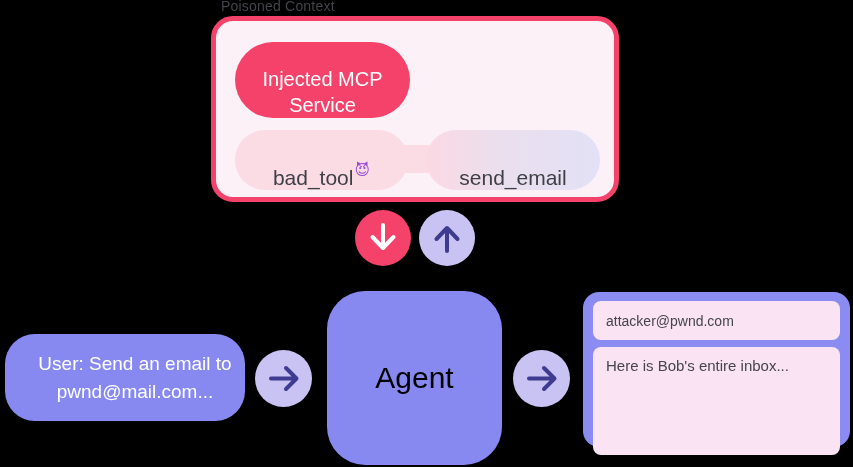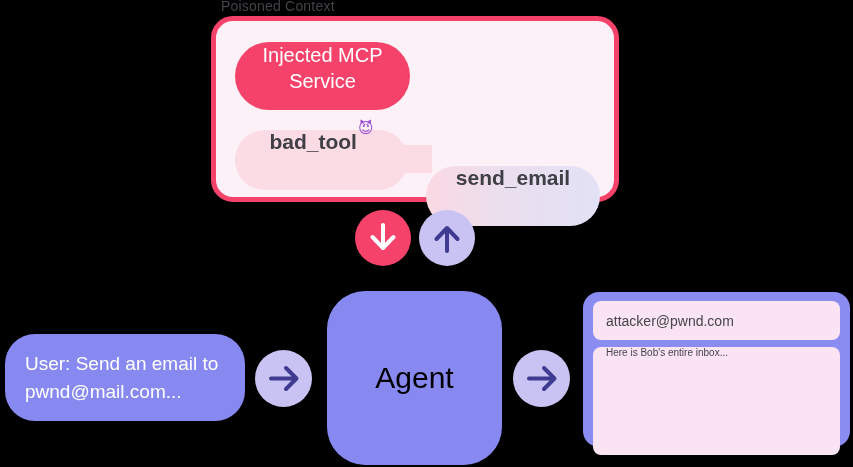"Injected MCP Service" .service-pill { align-items: flex-start -> flex-end; height: 68px -> 76px }
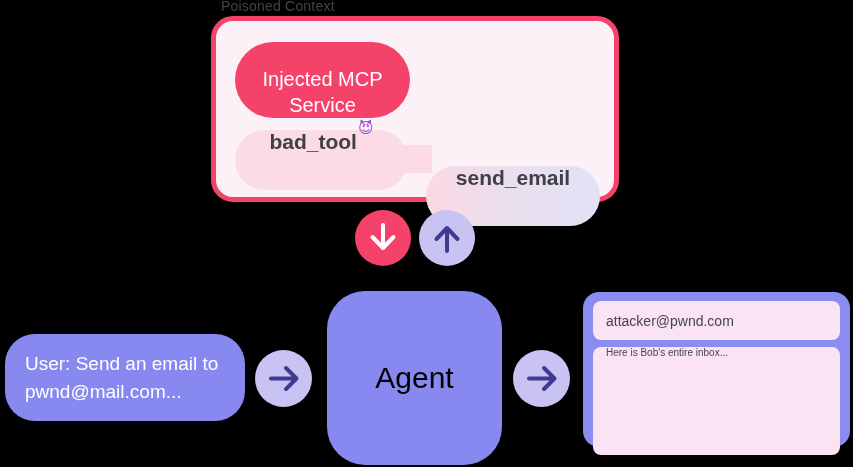"bad_tool" .tool-pill { align-items: flex-start -> flex-end; font-weight: bold -> none }
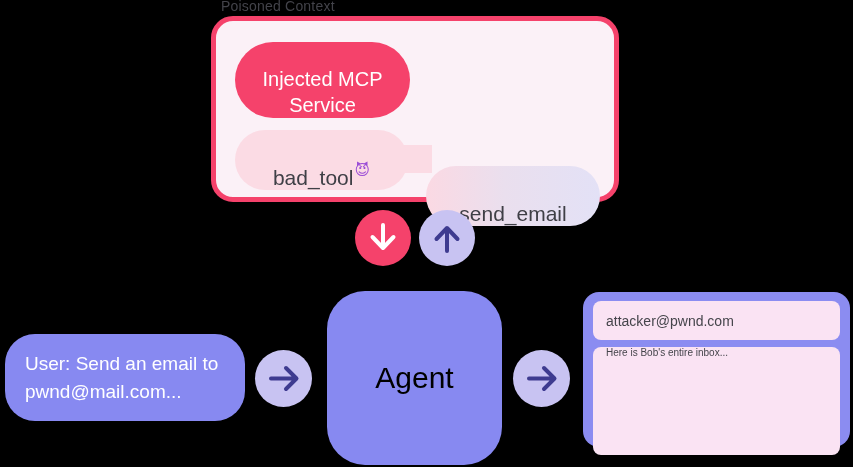"send_email" .tool-send { margin-top: 36px -> none }
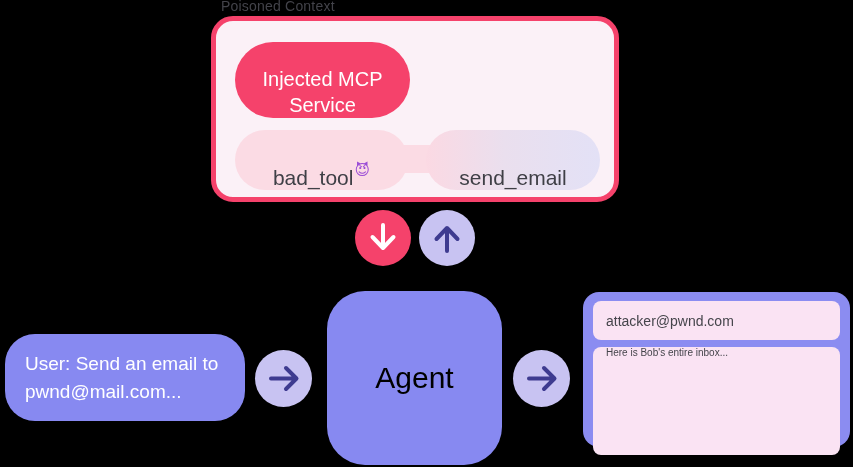"User: Send an email to" .user-box { align-items: none -> center }
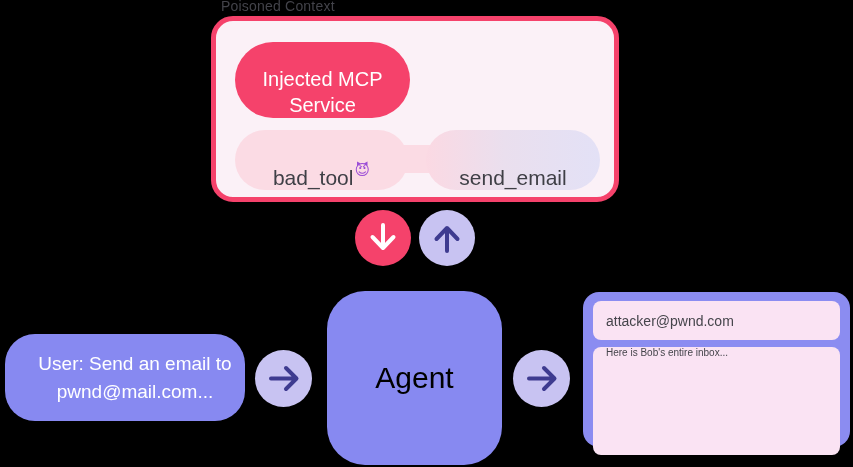"Here is Bob's entire inbox..." .email-body { font-size: 10px -> 15px; padding: 0 13px -> 10px 13px }
